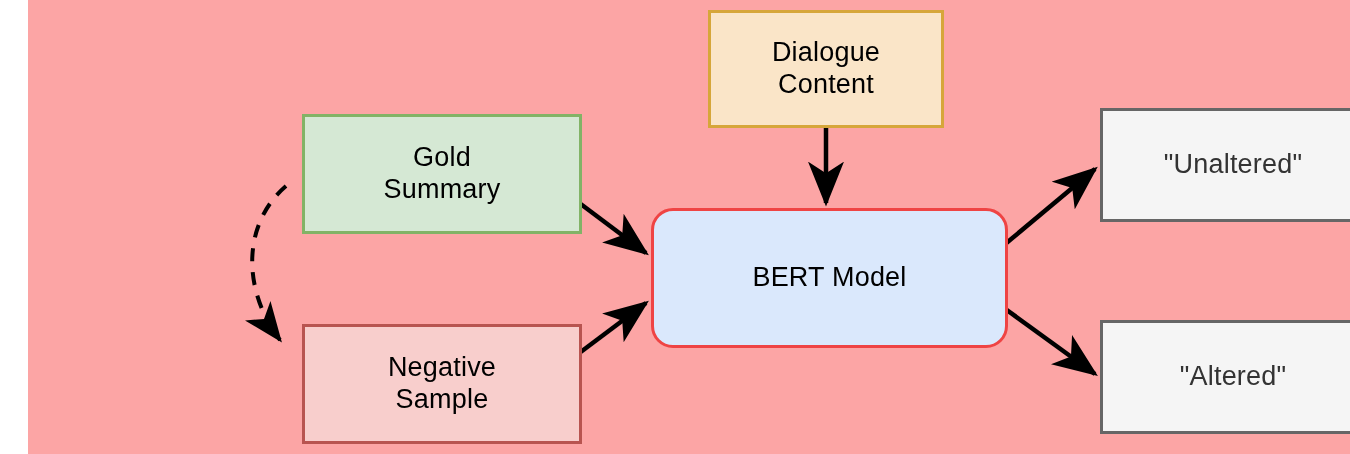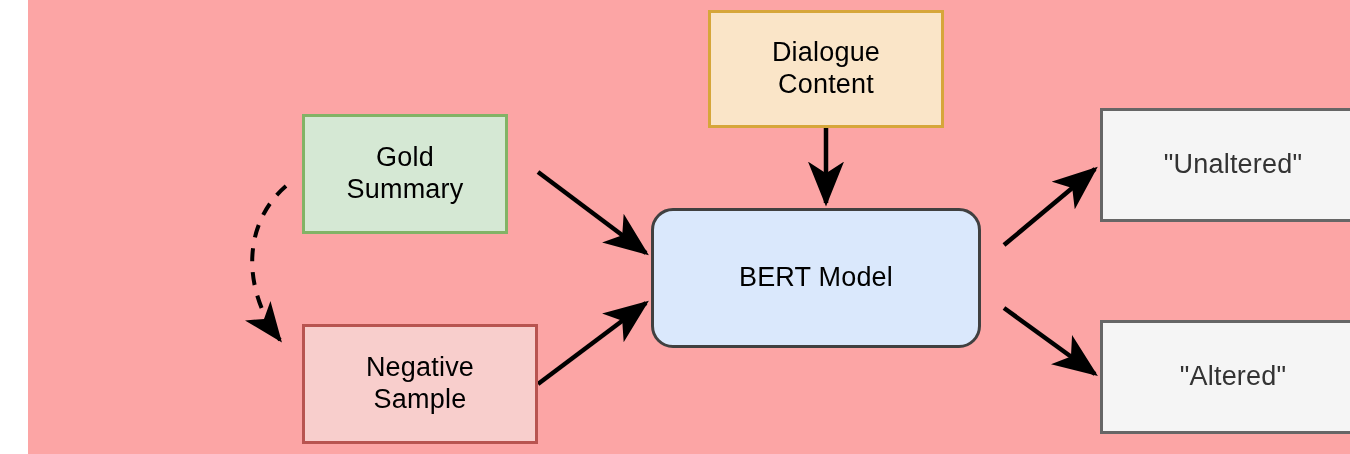"Gold" .node-gold { width: 206px -> 280px }
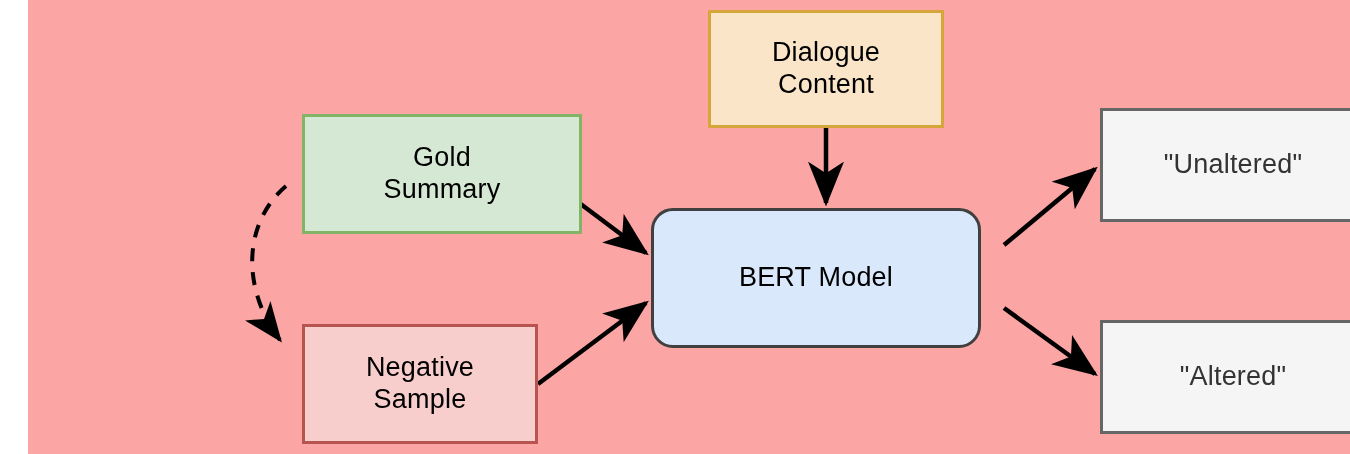"BERT Model" .node-bert { border: 3px solid #404040 -> 3px solid #ef4444; width: 330px -> 357px }
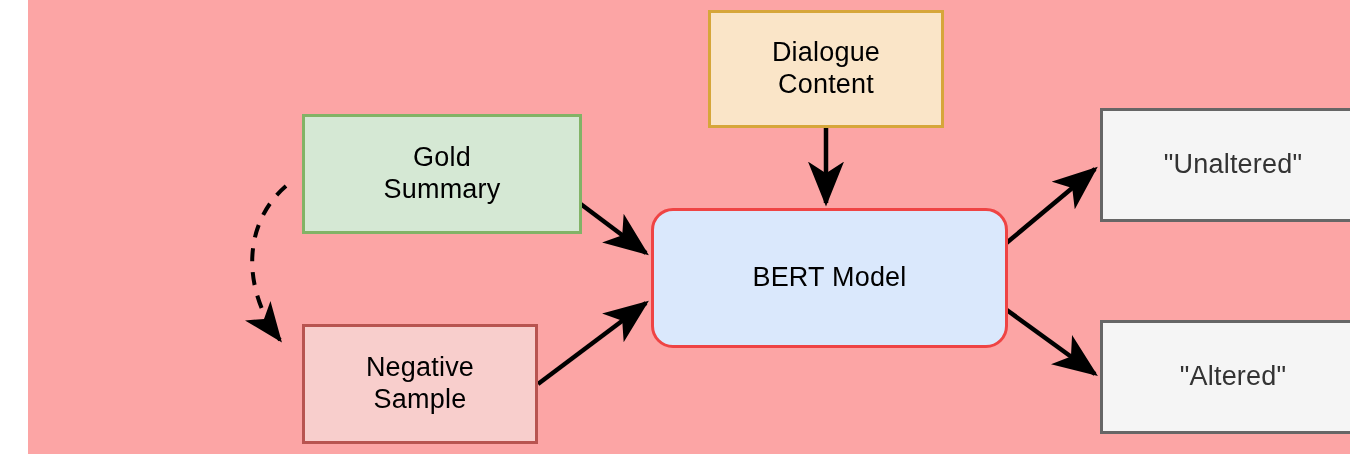"Negative" .node-negative { width: 236px -> 280px }
